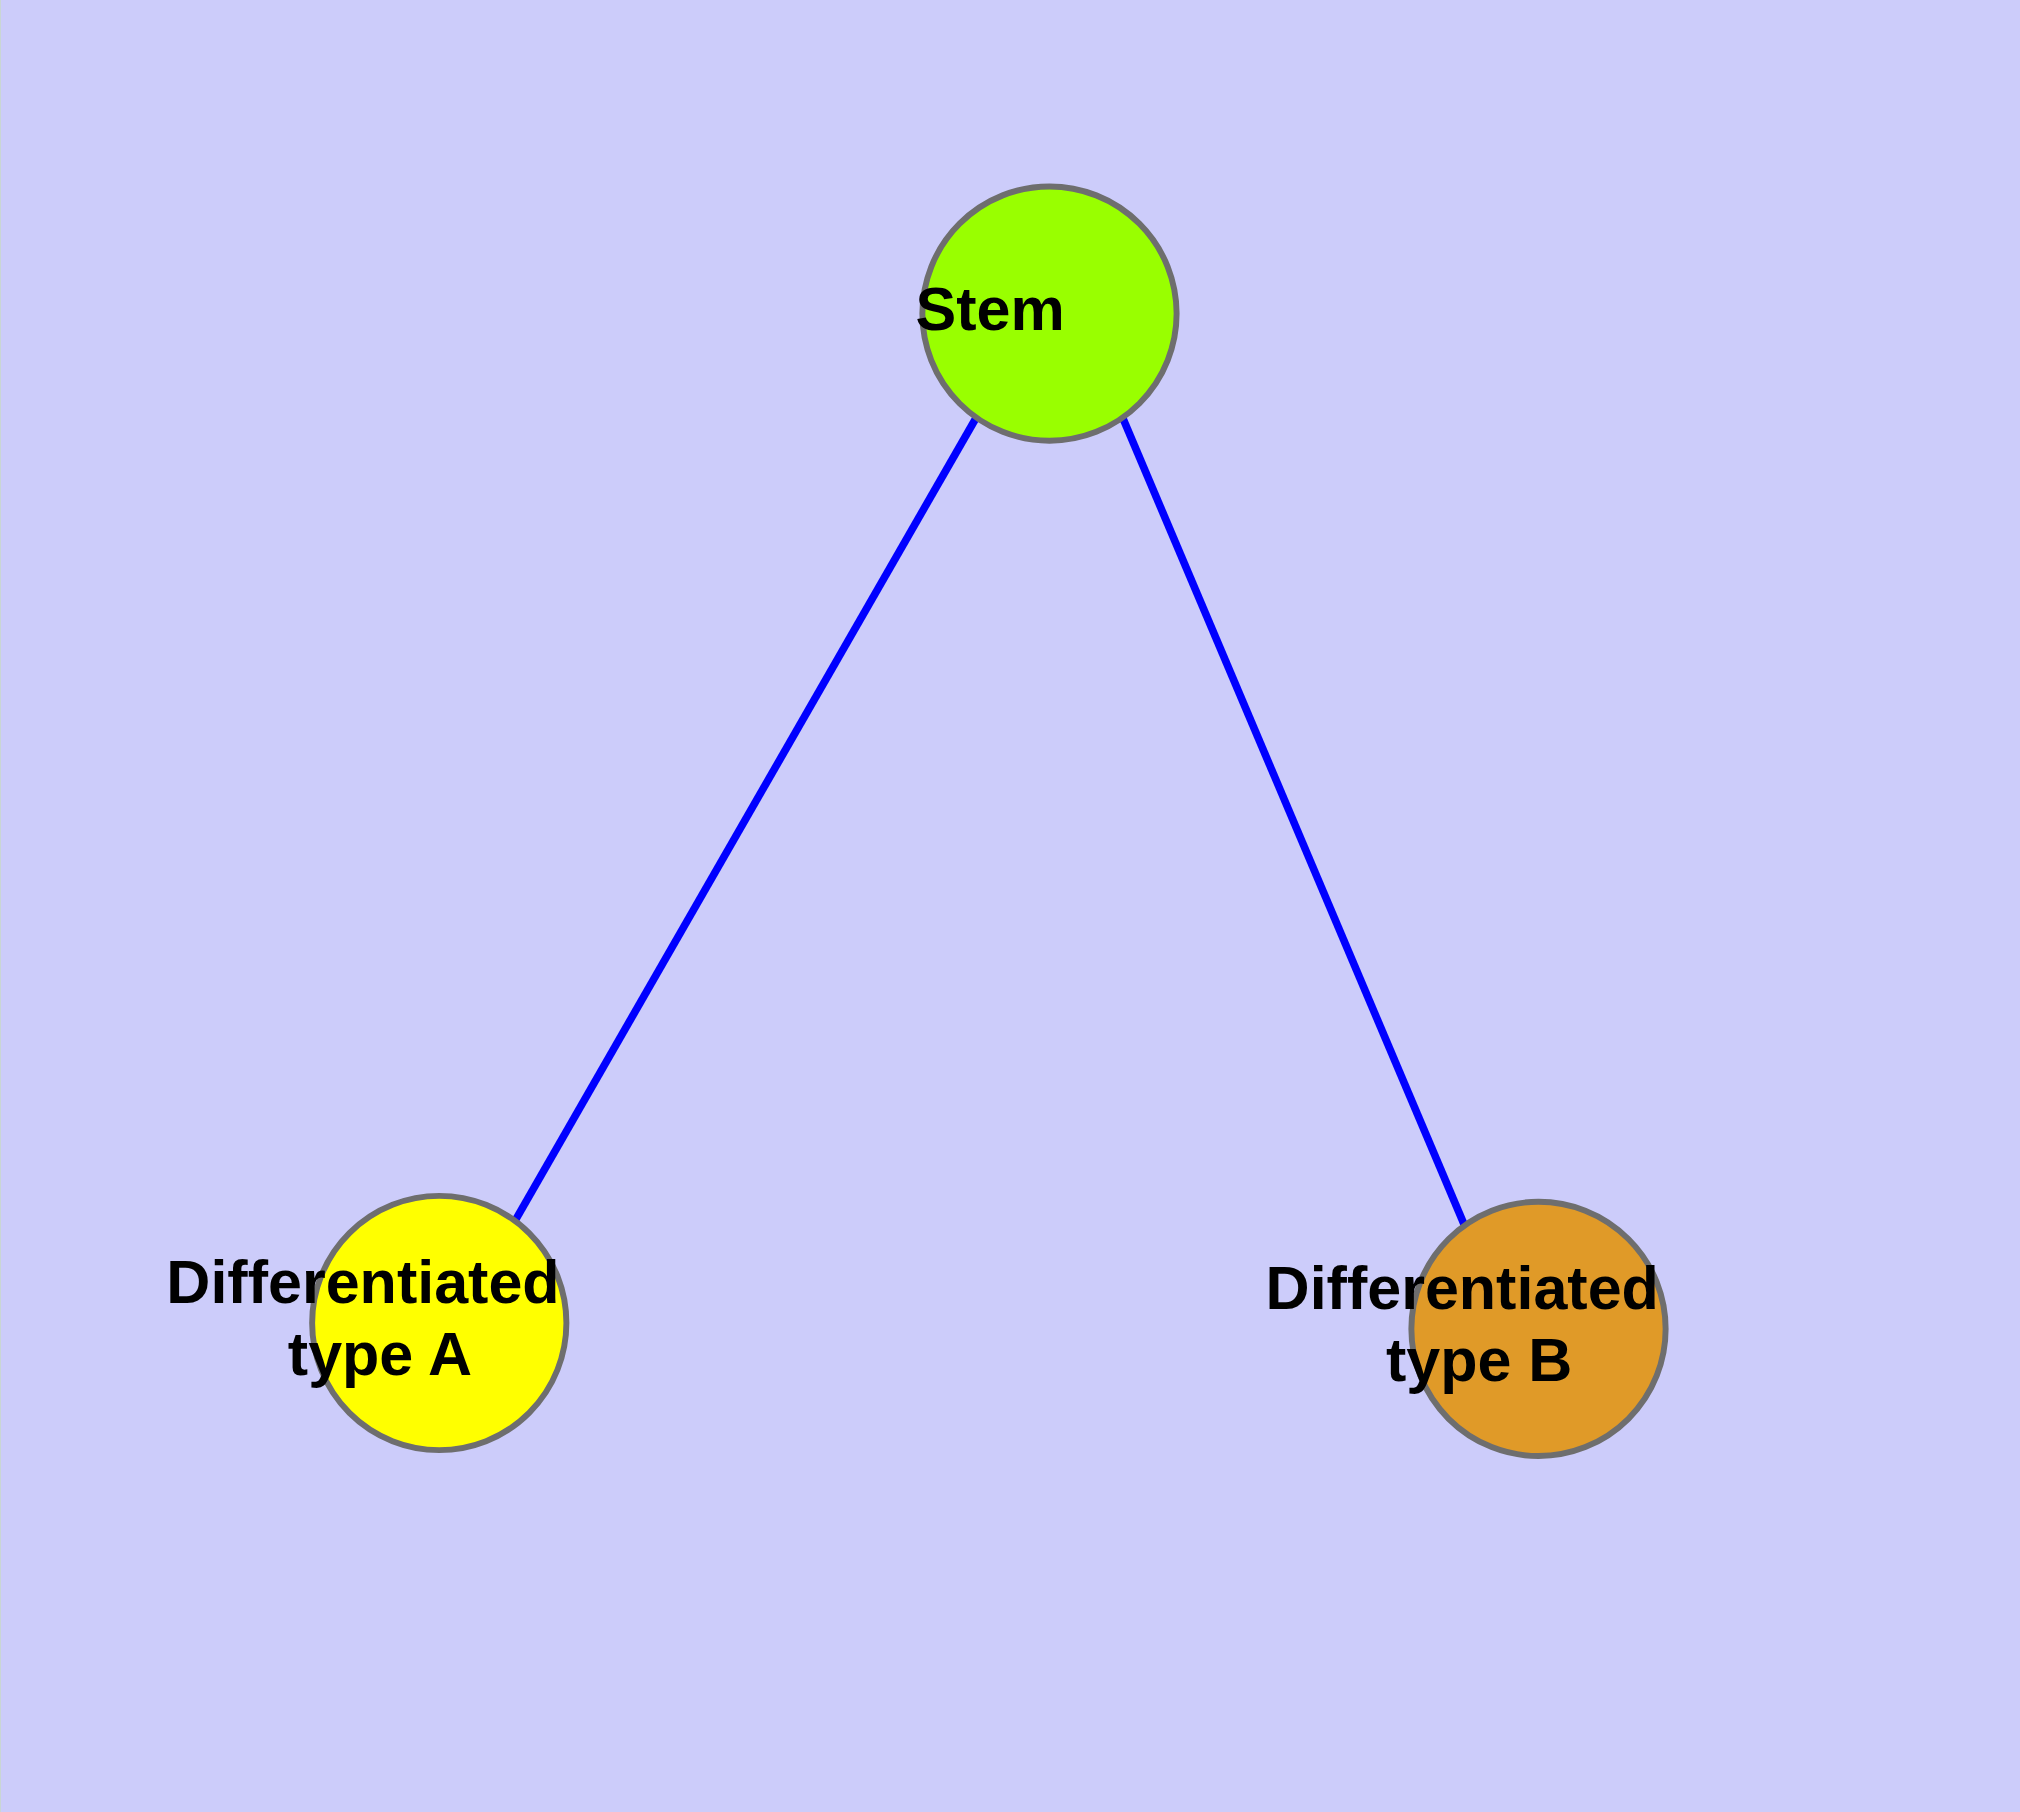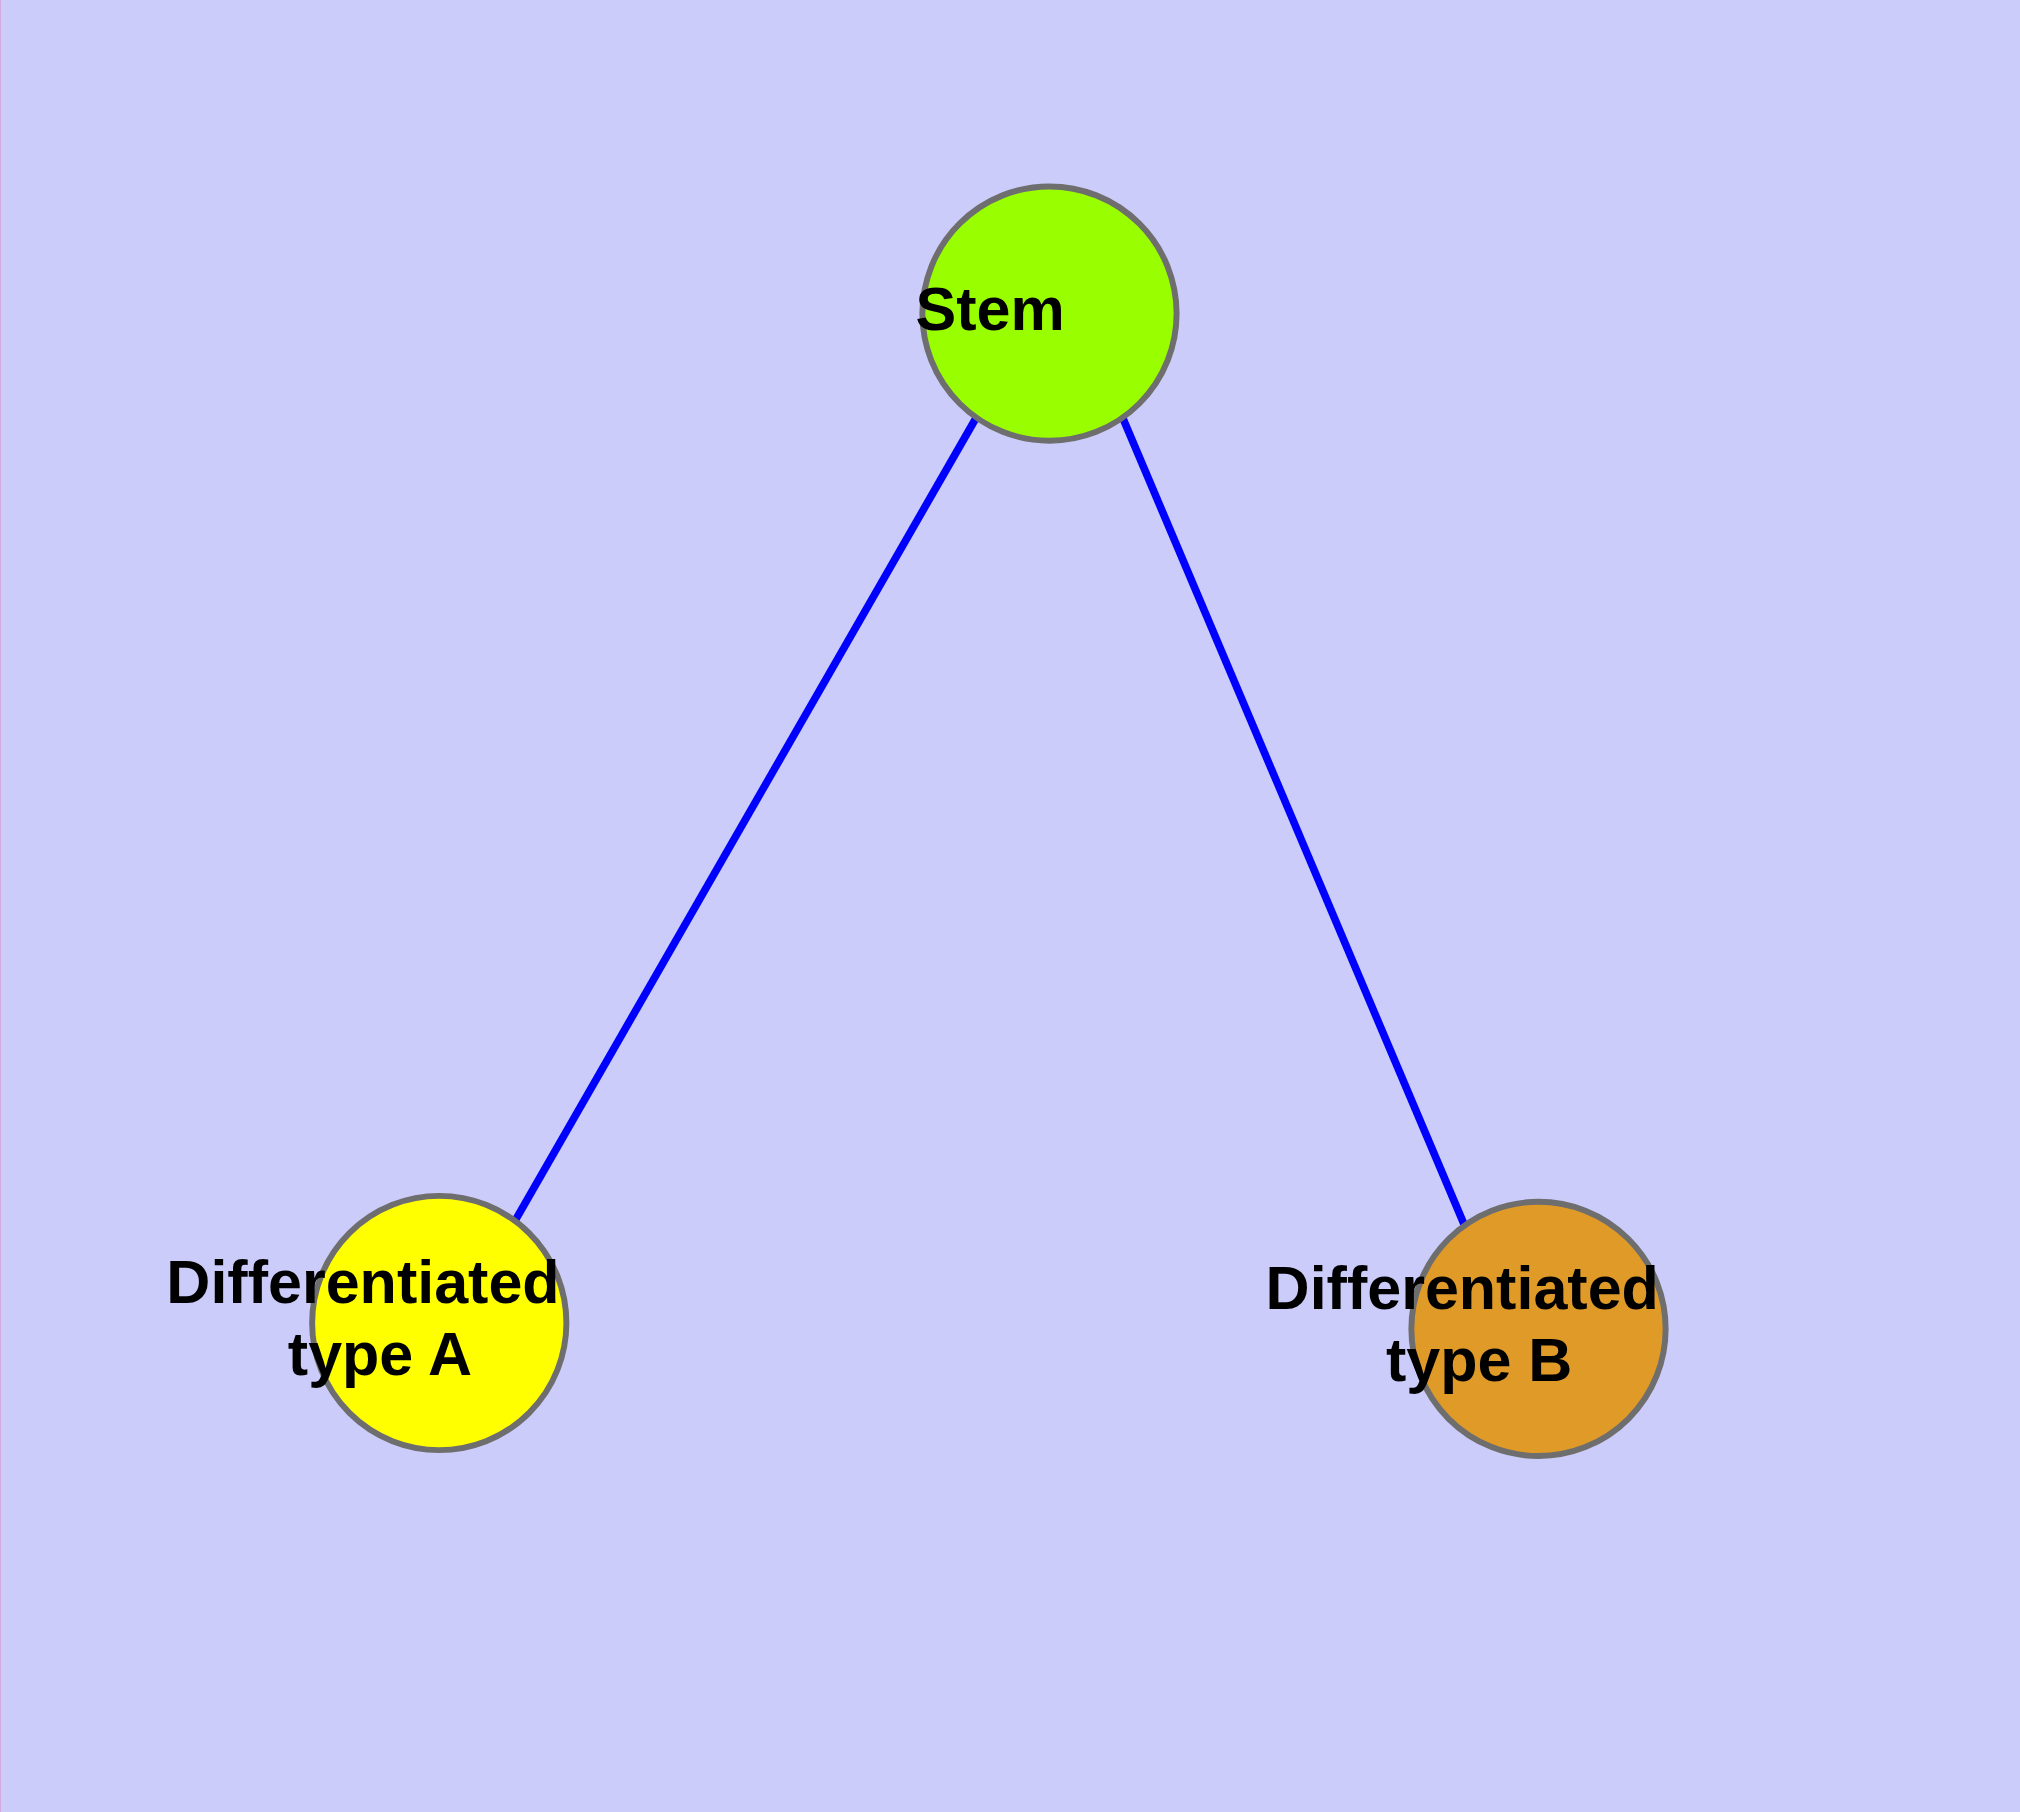"Stem" #stage { background: #ec4899 -> #bef264 }
